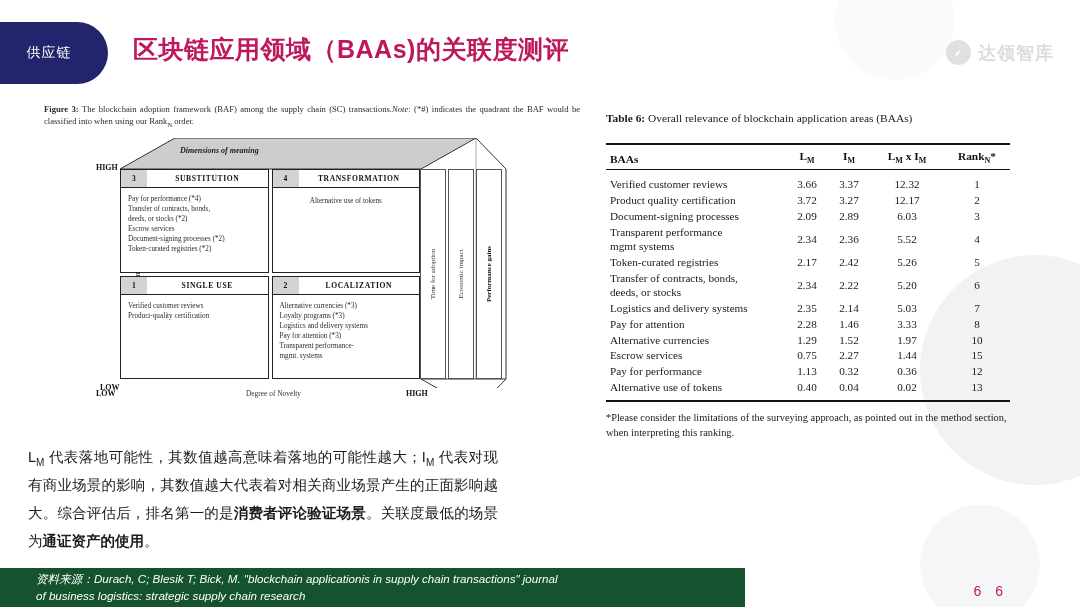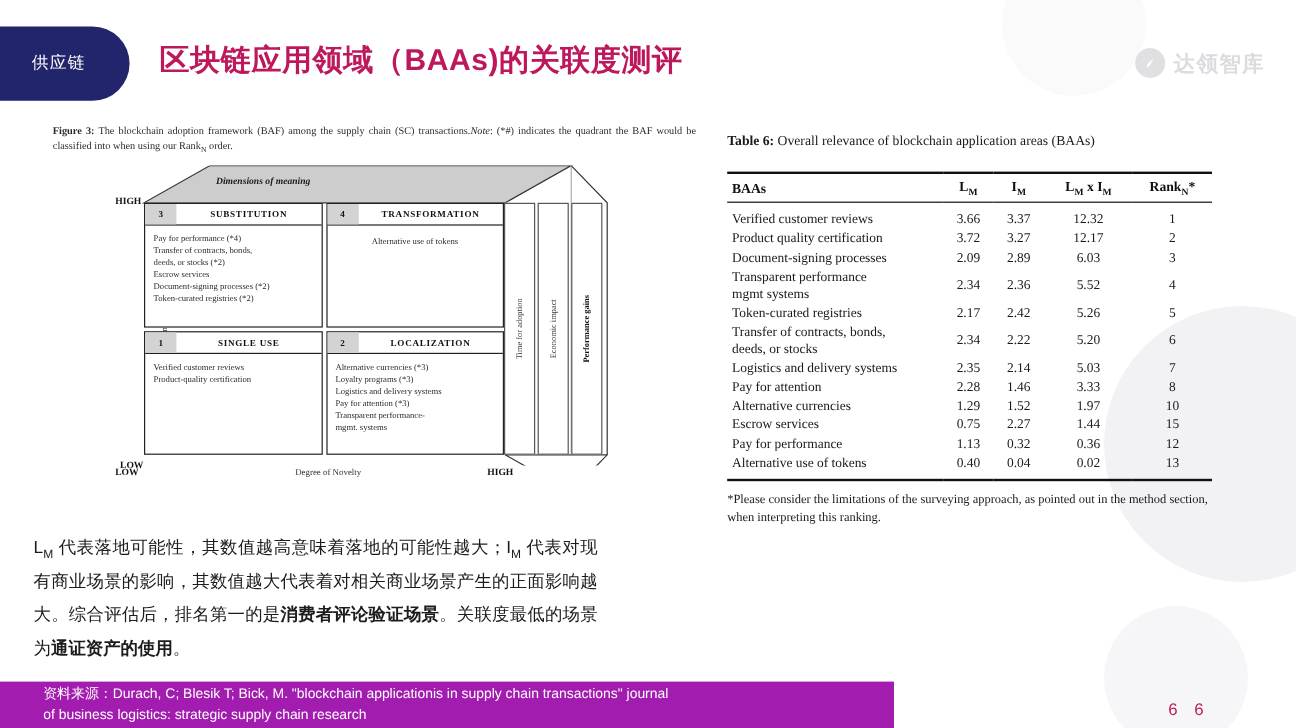"资料来源：Durach, C; Blesik T; Bick," .footer { background: #a21caf -> #14532d; font-style: none -> italic }
